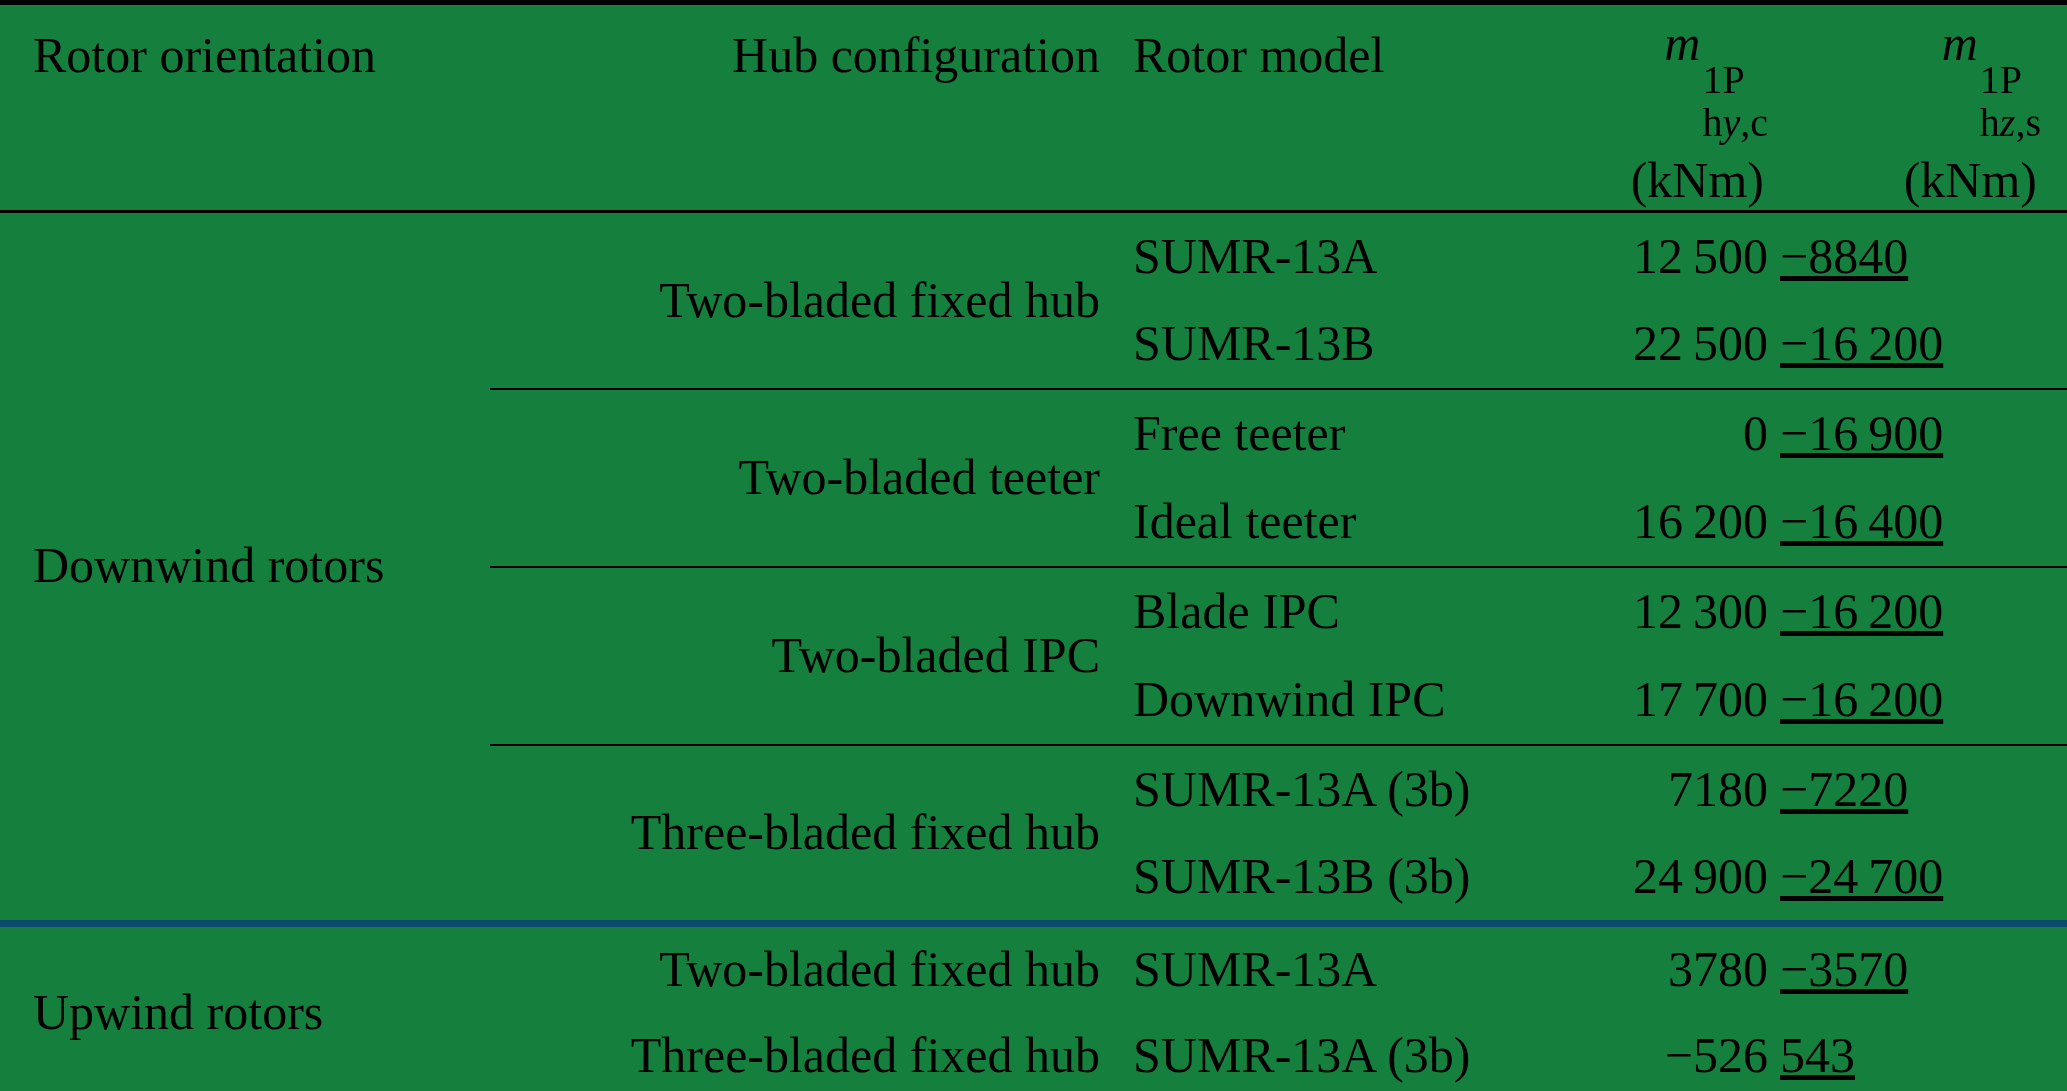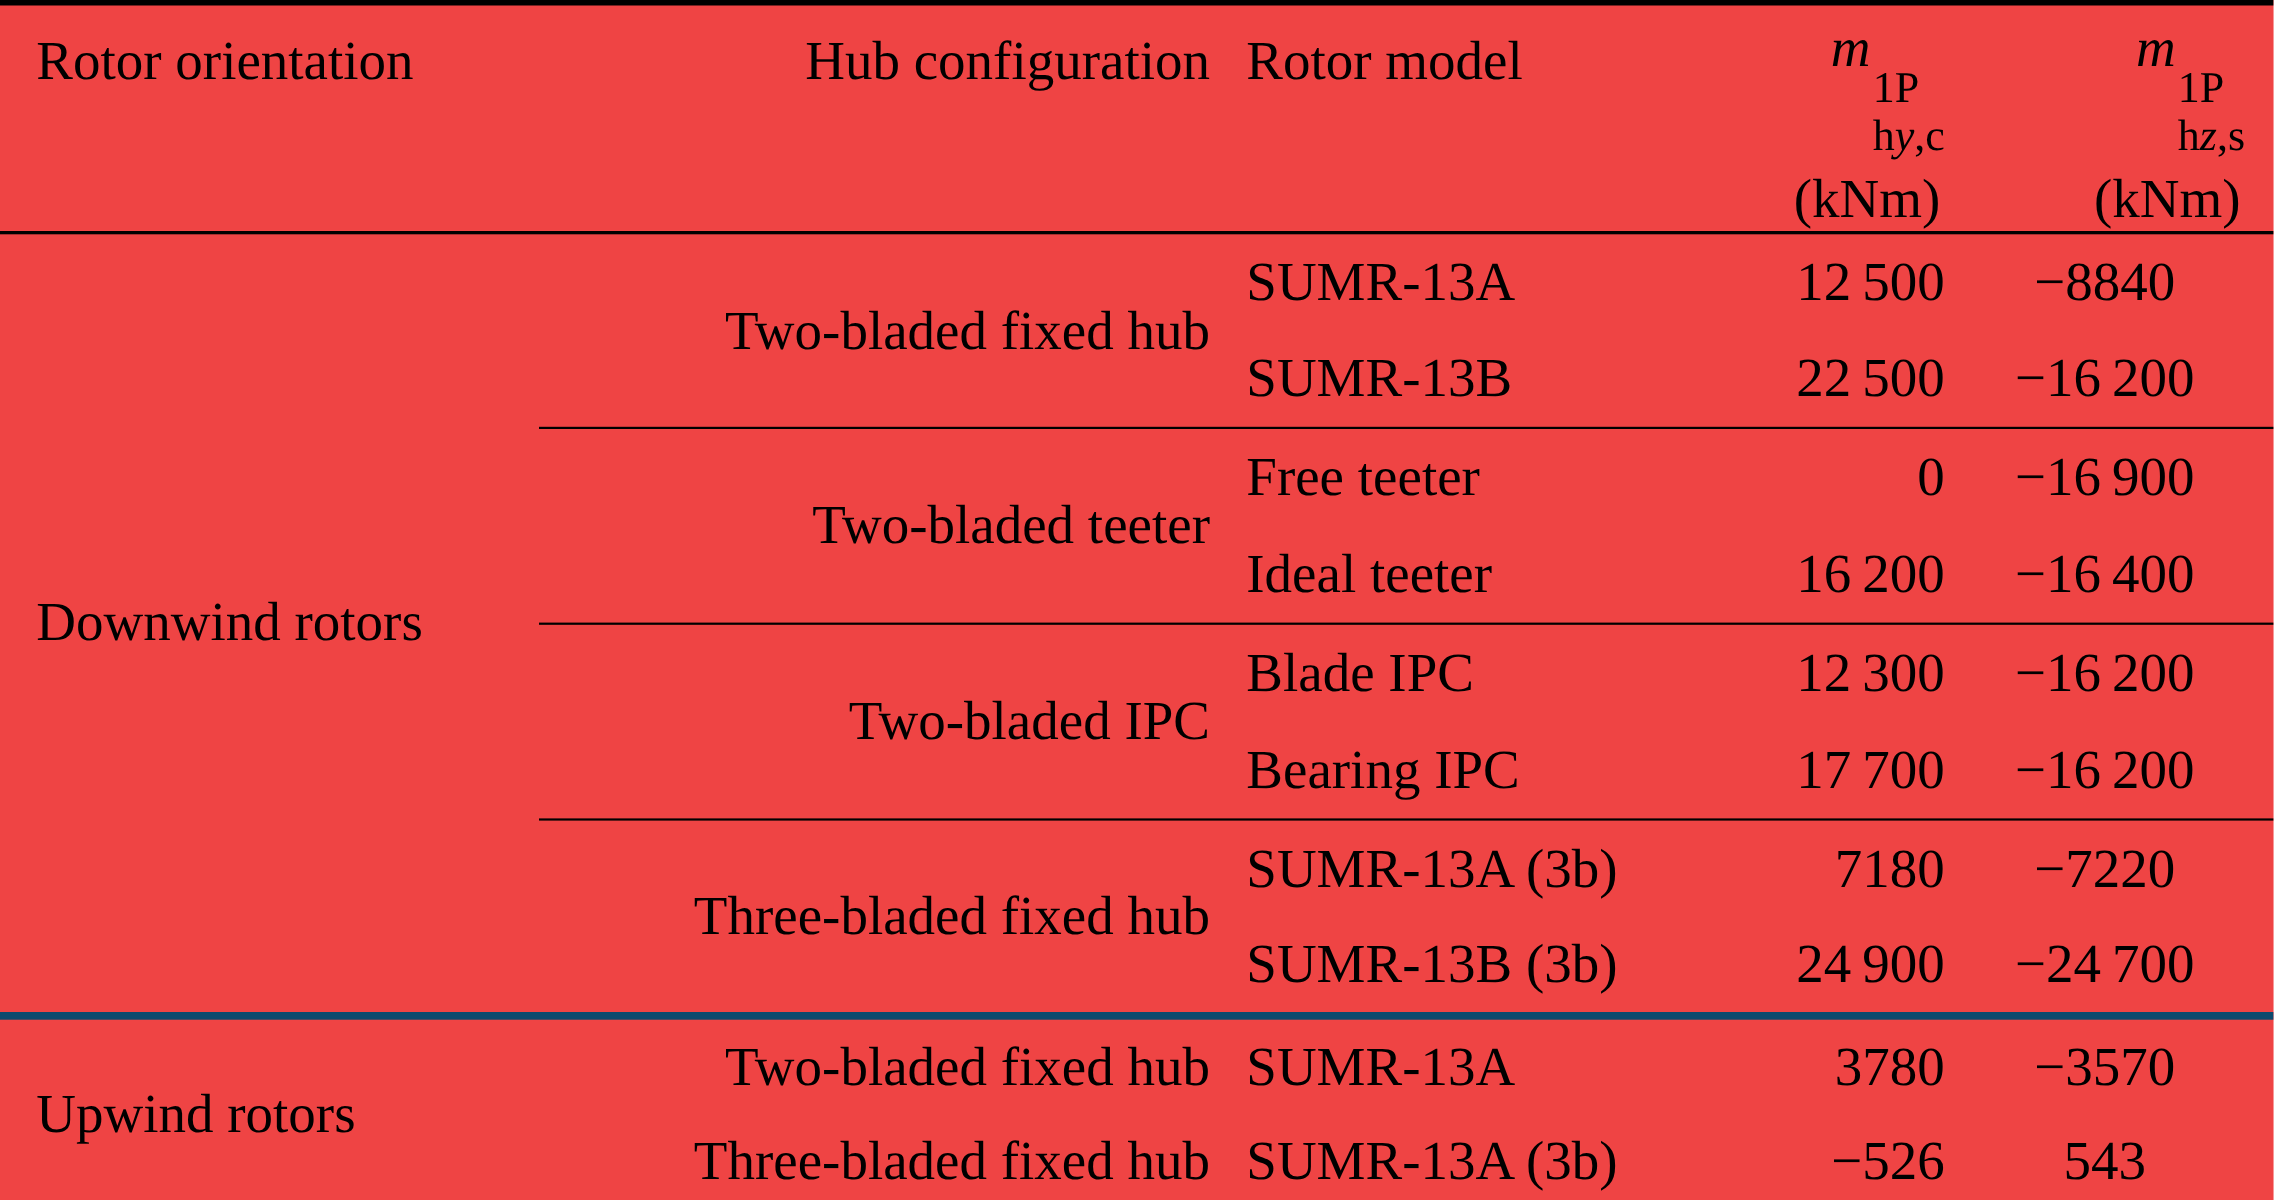"Rotor orientation" .page { background: #ef4444 -> #15803d }
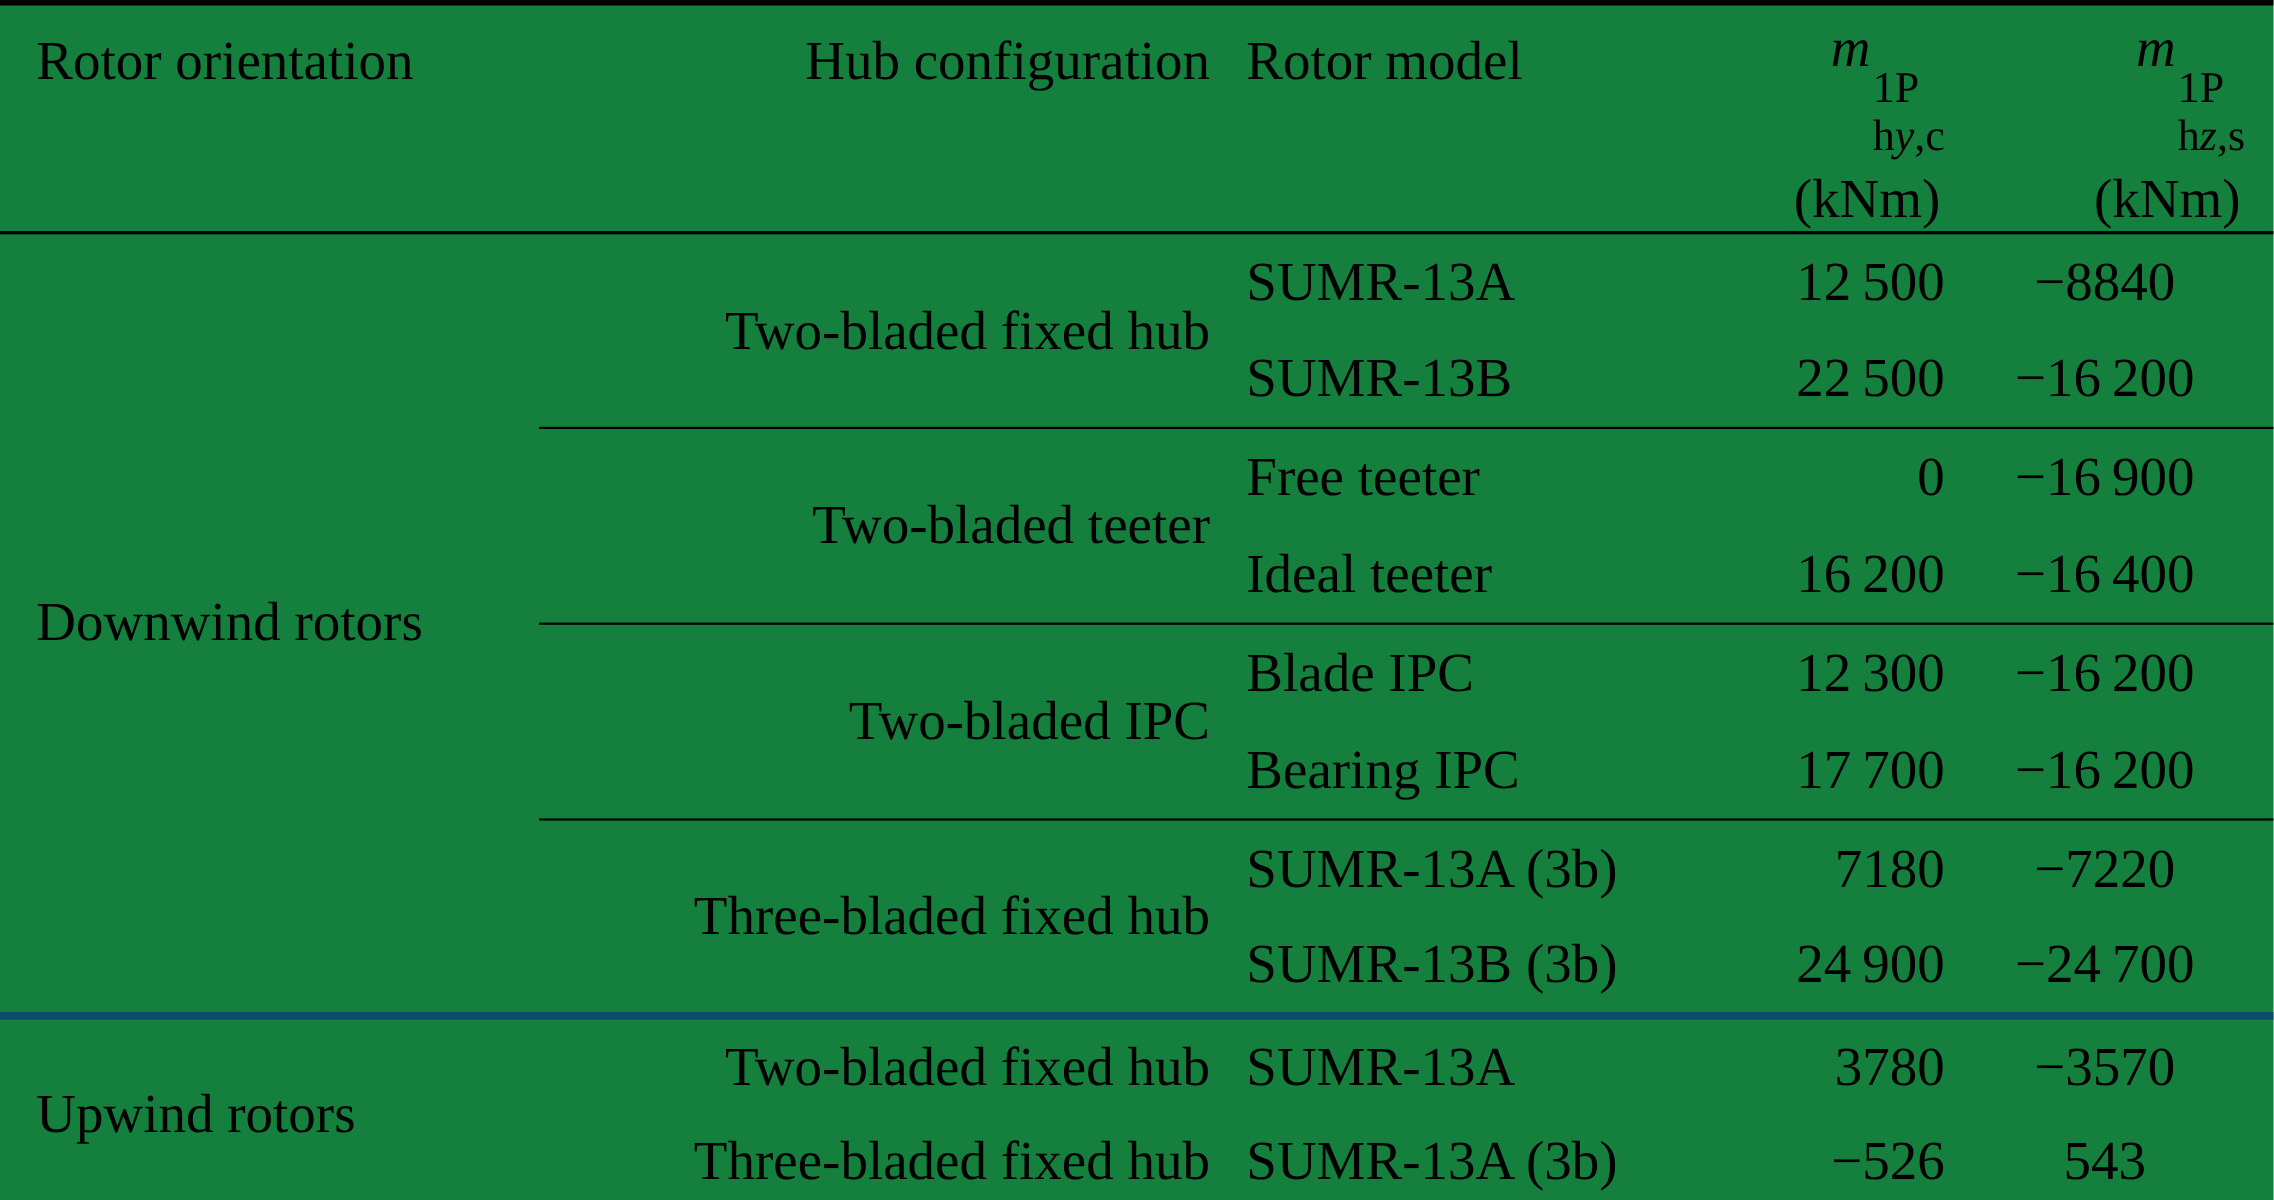"−8840" td.col5 { text-align: center -> left; text-decoration: none -> underline }
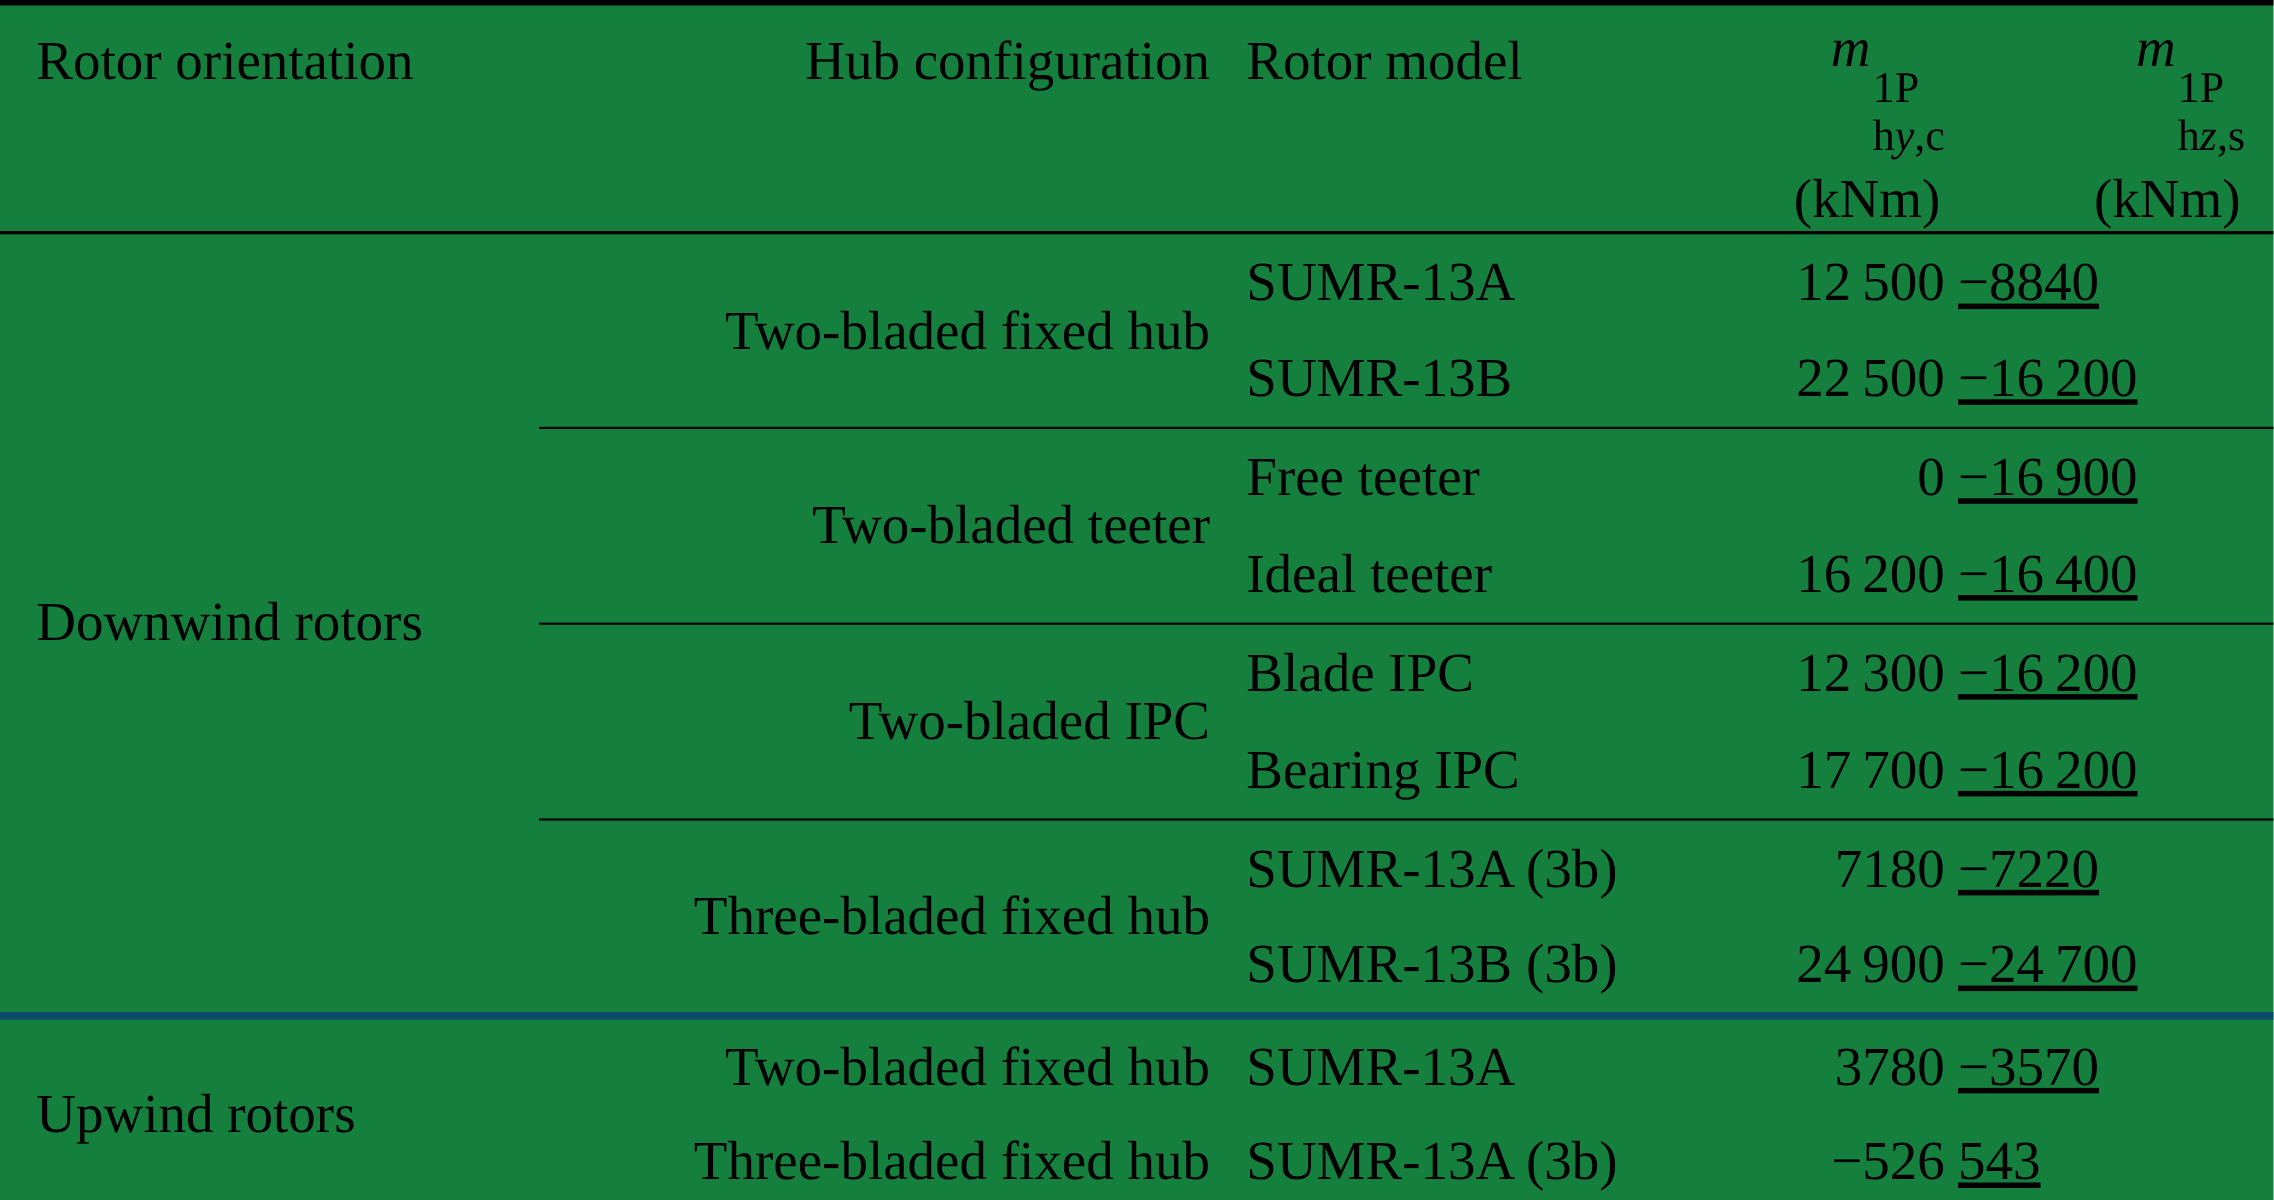"Bearing IPC" td.col3 { text: Bearing -> Downwind }
